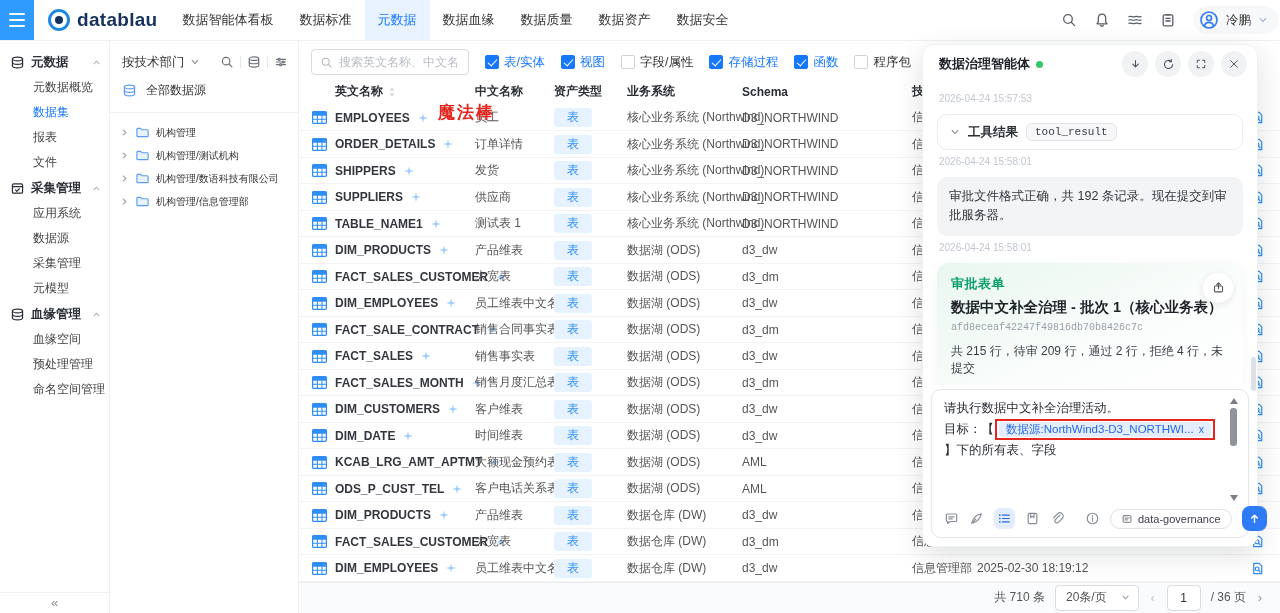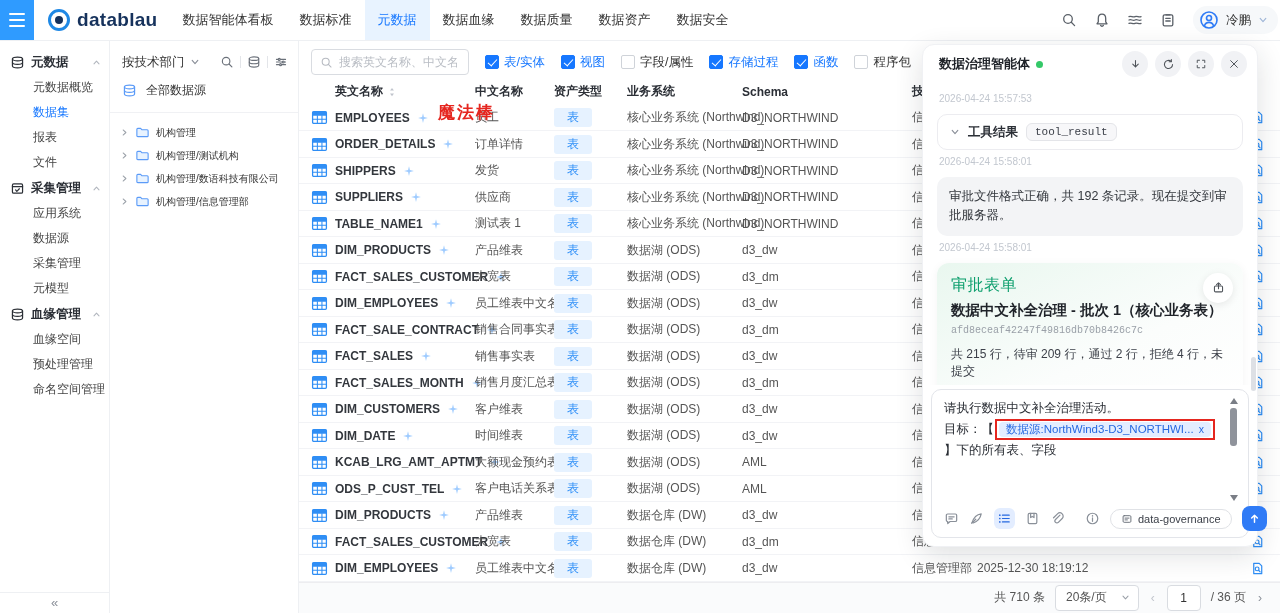"审批表单" .acard-tag { font-size: 16px -> 13px; font-weight: 400 -> 700 }
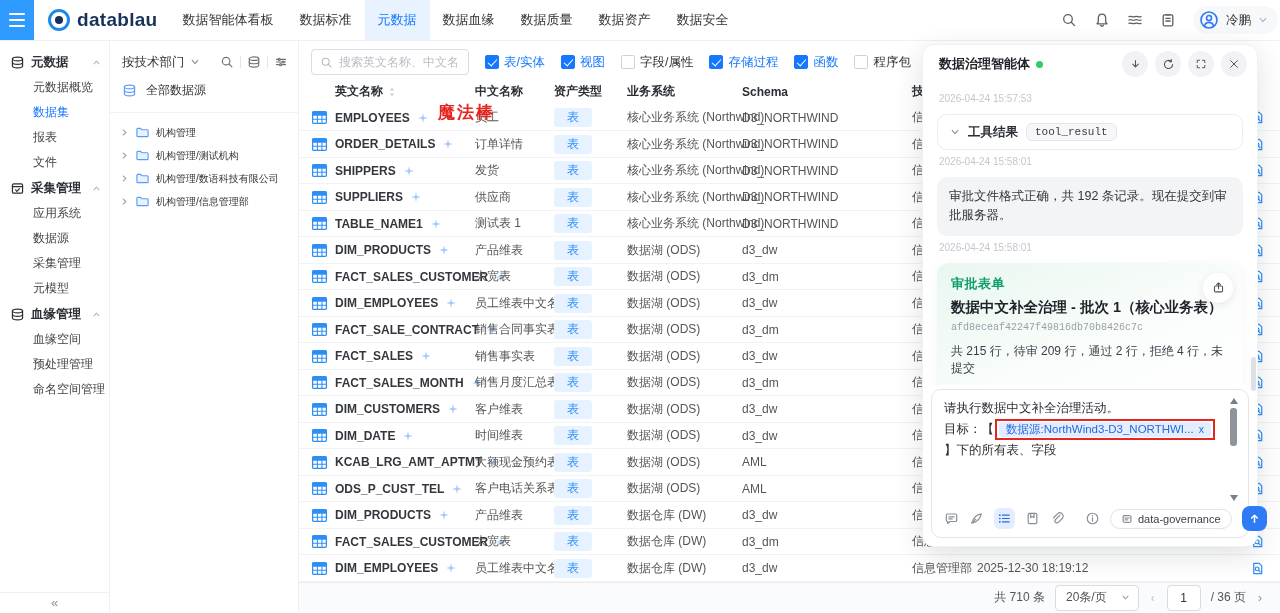"2025-12-30 18:19:12" div.cell { text: 2025-12-30 -> 2025-02-30 }
